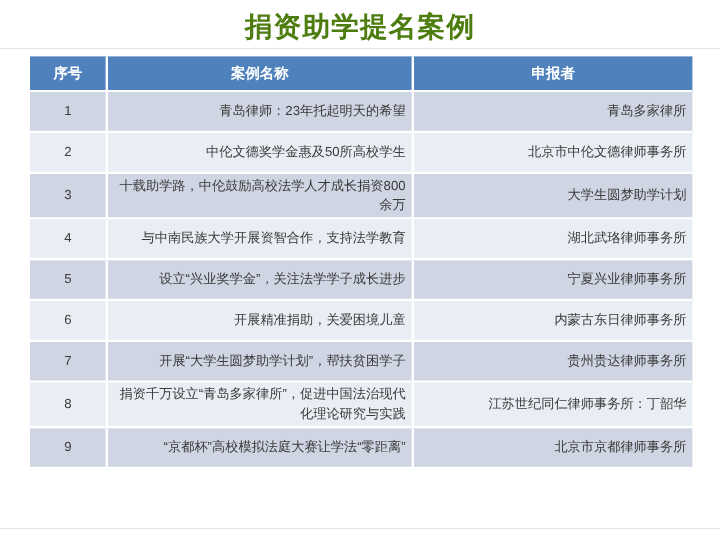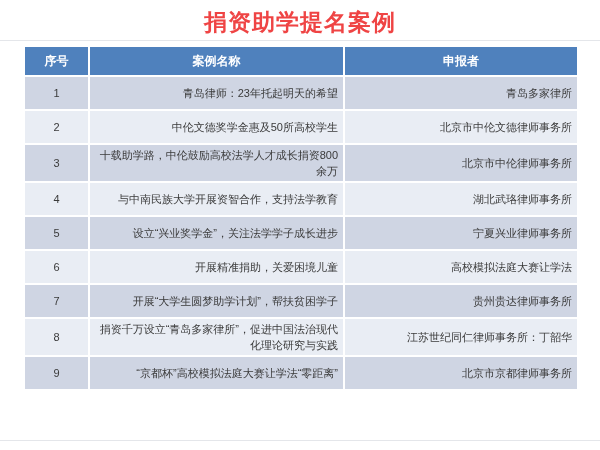"捐资助学提名案例" .slide-title { color: #ef4444 -> #4d7c0f }
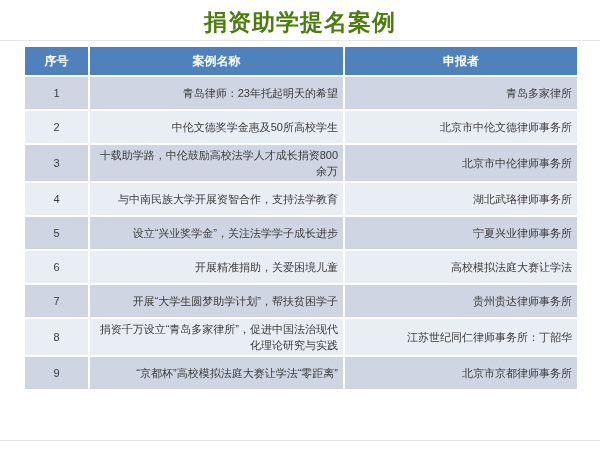"北京市中伦律师事务所" td.cell-app { text: 北京市中伦律师事务所 -> 大学生圆梦助学计划 }
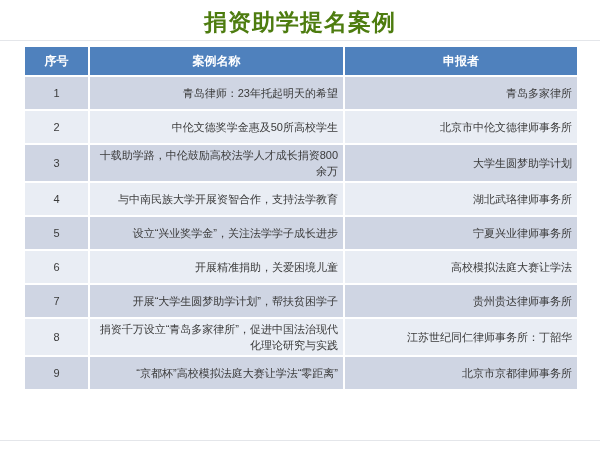"高校模拟法庭大赛让学法" td.cell-app { text: 高校模拟法庭大赛让学法 -> 内蒙古东日律师事务所 }
